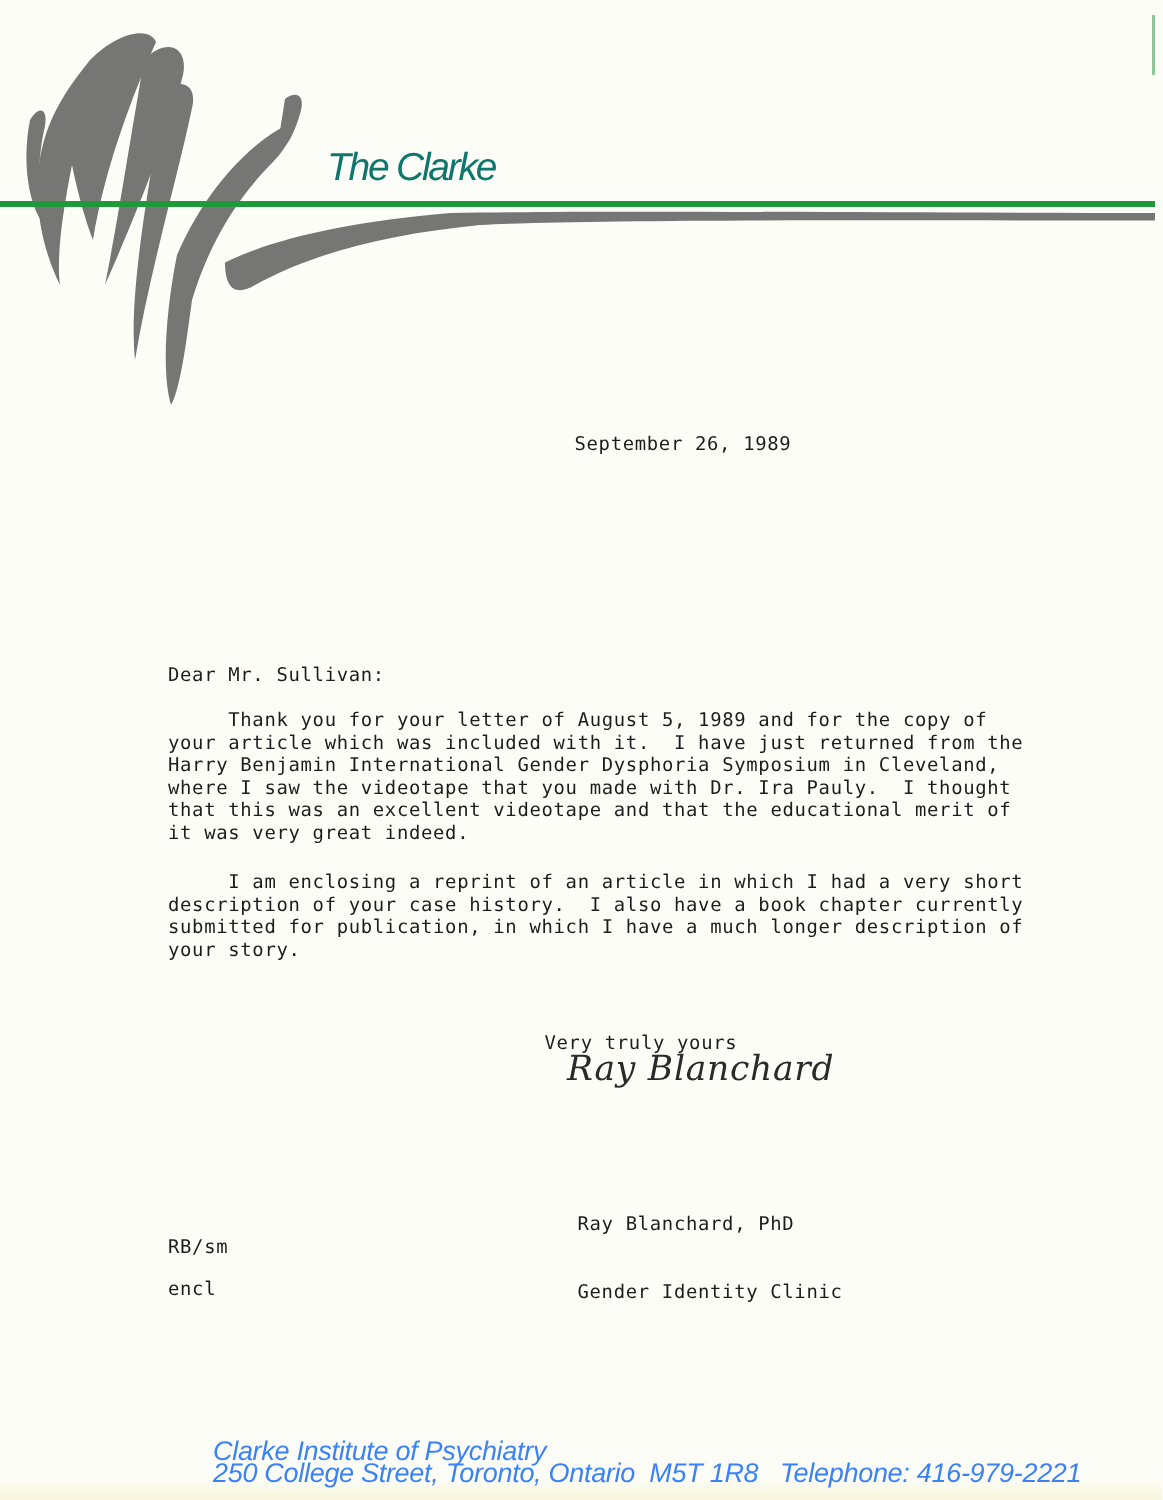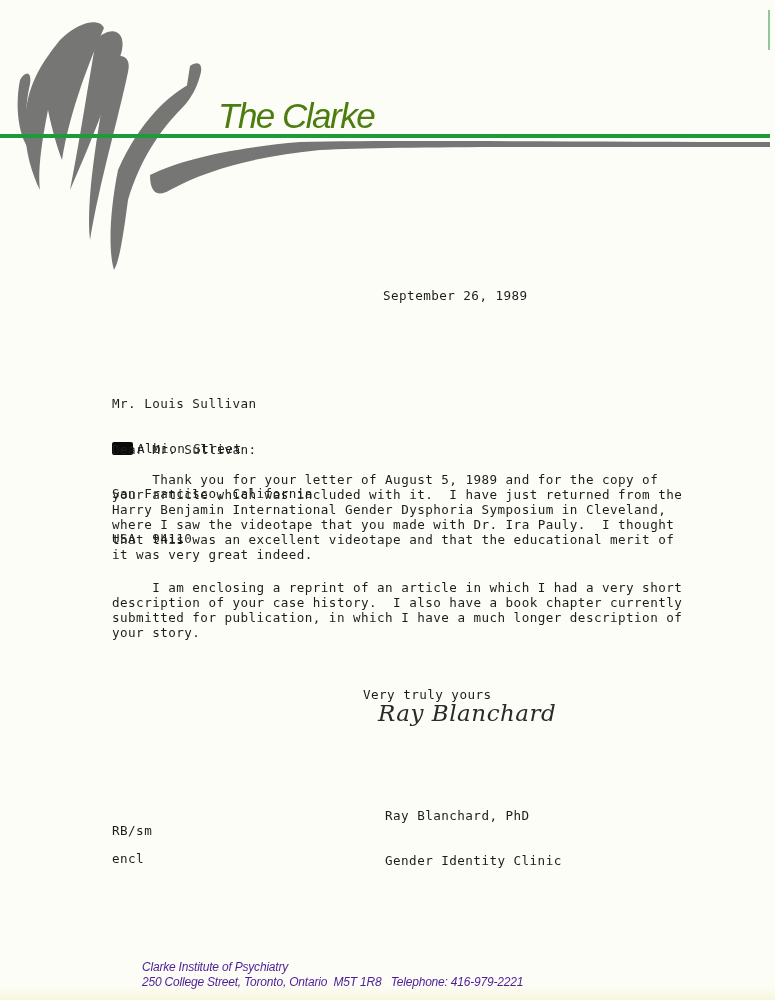"The Clarke" .brand-name { color: #4d7c0f -> #0f766e; font-size: 35px -> 26px }
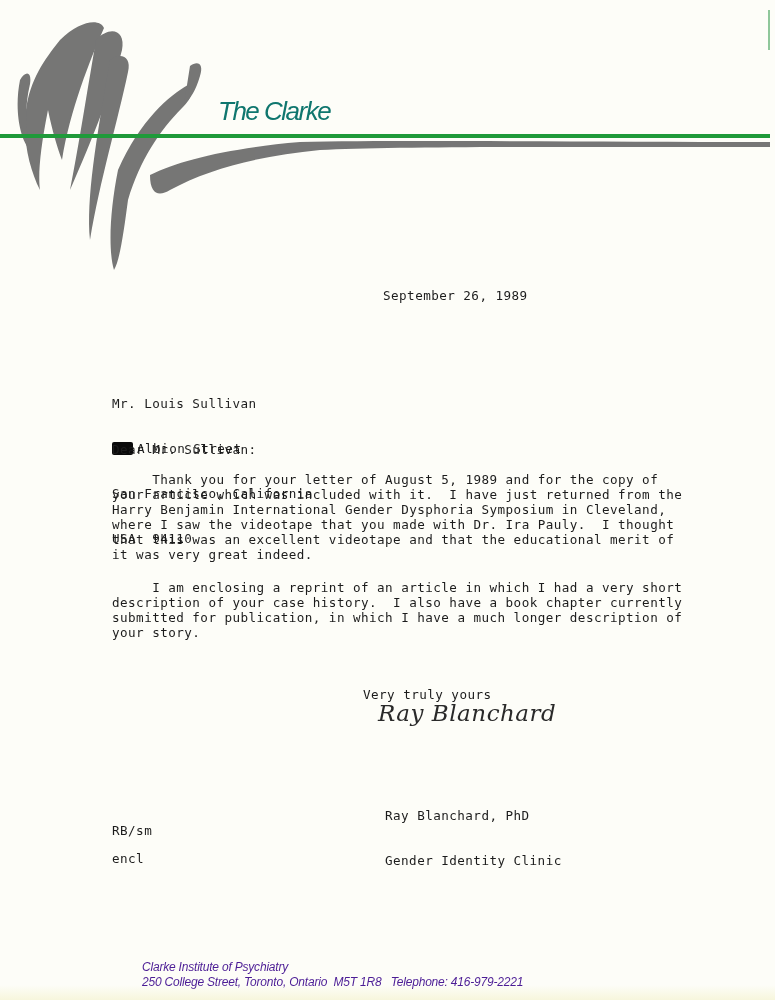"Mr. Louis Sullivan" div.line { html: <div> <div>Mr. Louis Sullivan</div> <div><span></span><span>Albion Street</span></div> <div>San Francisco, California</div> <div>USA 94110</div> </div> -> none }
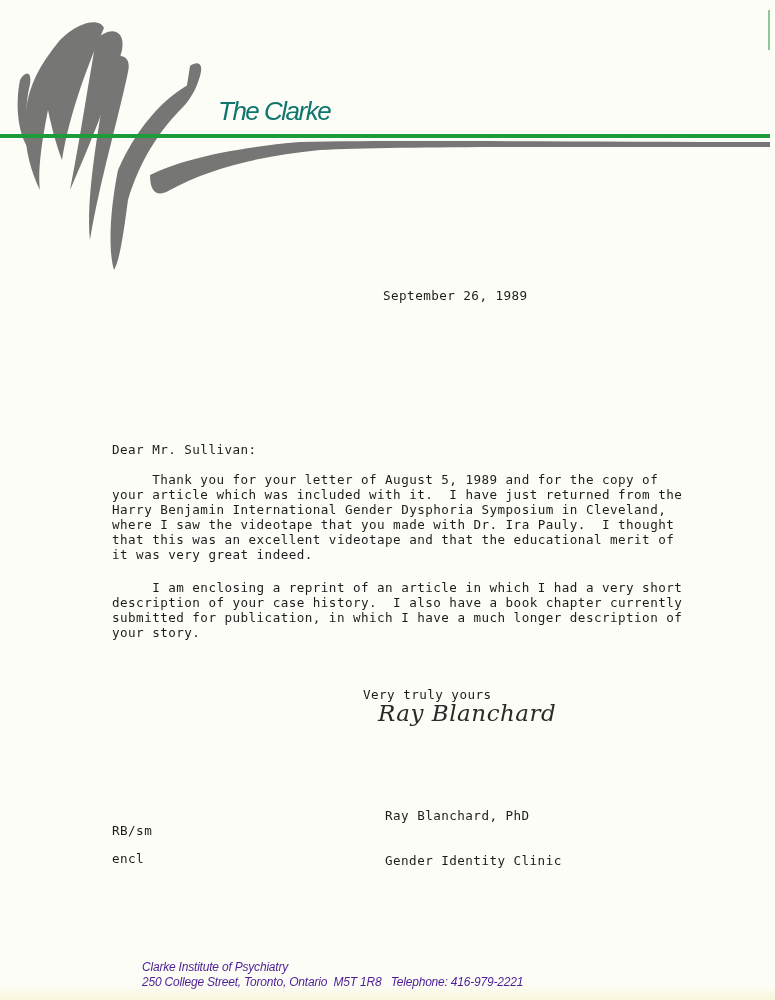"Clarke Institute of Psychiatry" .footer { color: #4c1d95 -> #3b82f6; font-size: 12px -> 18px }
